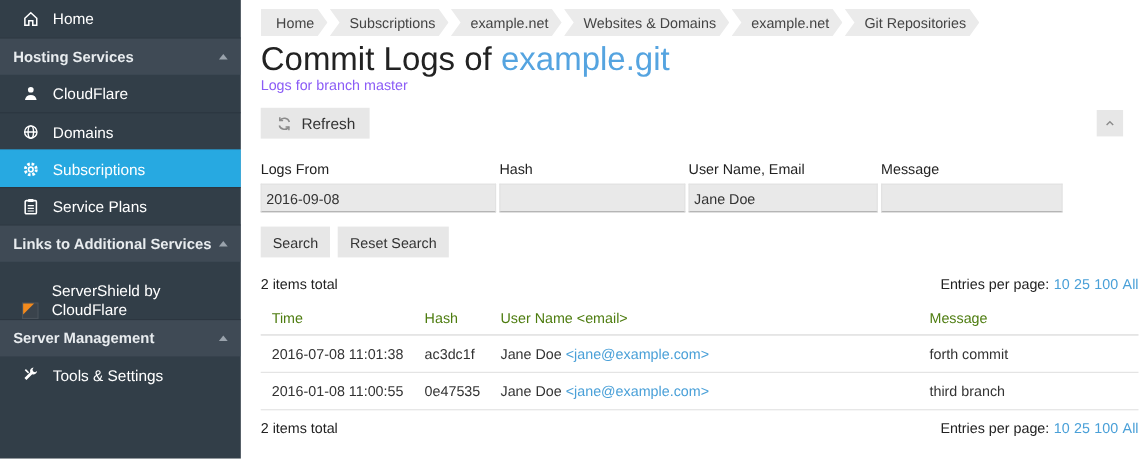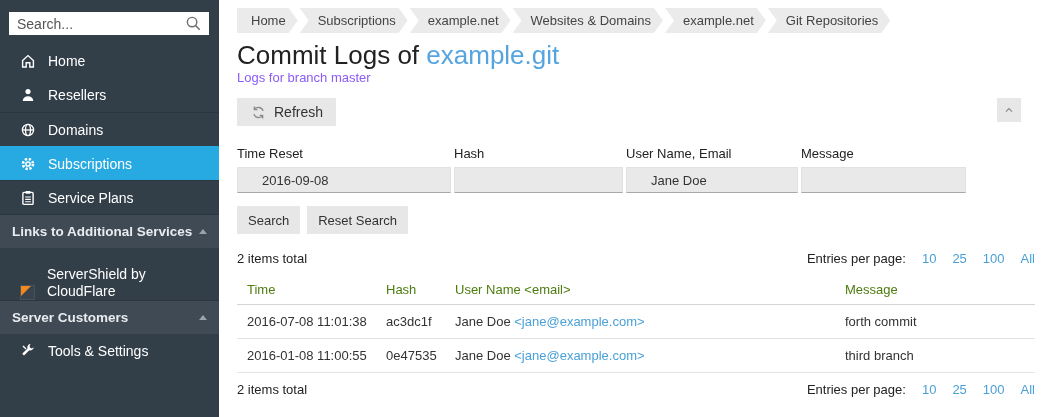"Search..." div.search-wrap { html: <div> <input> <span> <svg> <circle></circle> <path></path> </svg> </span> </div> -> none }
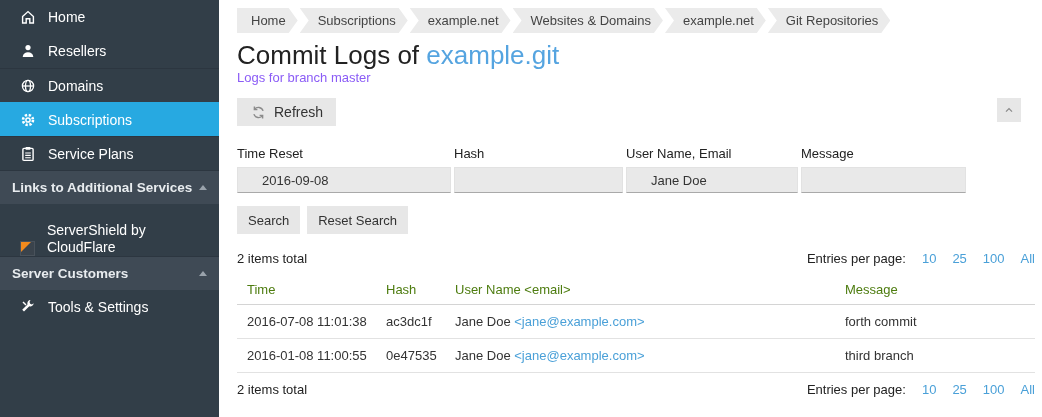"Hosting Services" div.nav-header { html: none -> <div> <span>Hosting Services</span> <span></span> </div> }
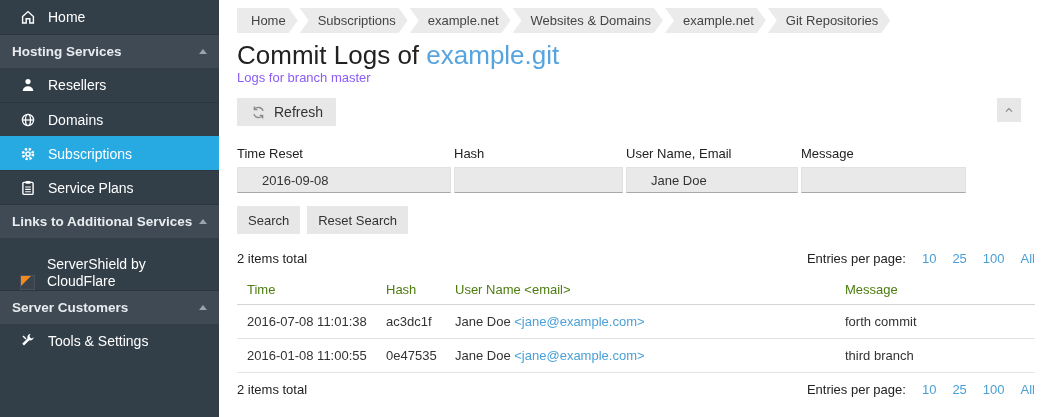"Commit Logs of example.git" h1.page-title { font-size: 26px -> 30px }
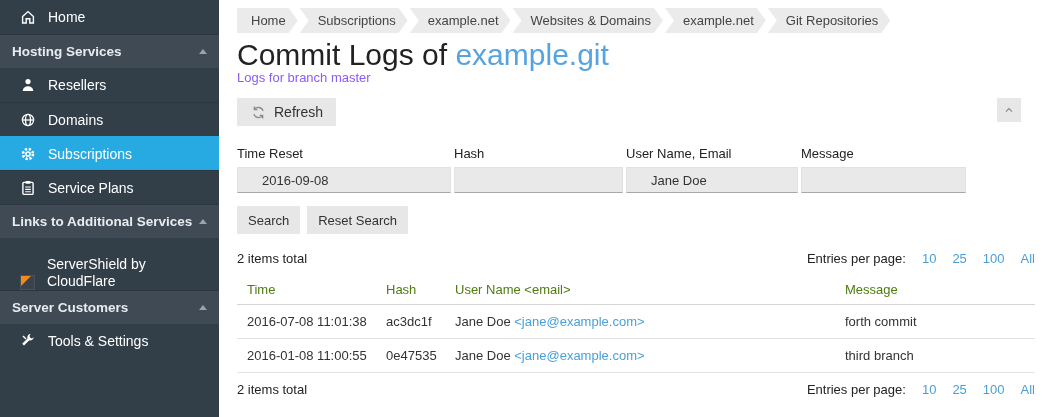"Resellers" span.nav-label { text: Resellers -> CloudFlare }
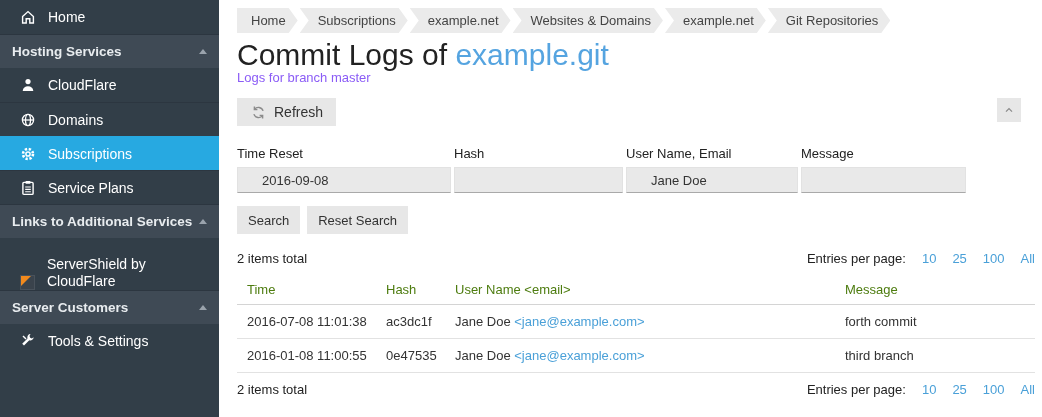"Refresh" .toolbar { align-items: flex-start -> center }
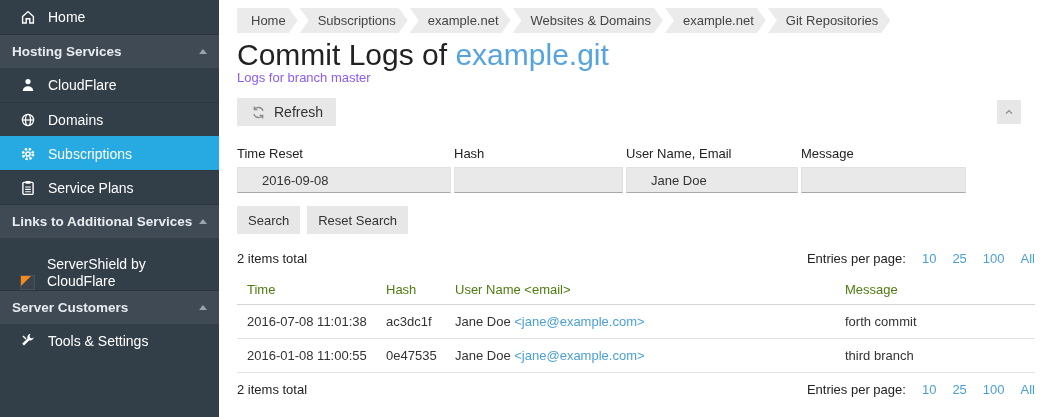"Time Reset" label { text: Time Reset -> Logs From }
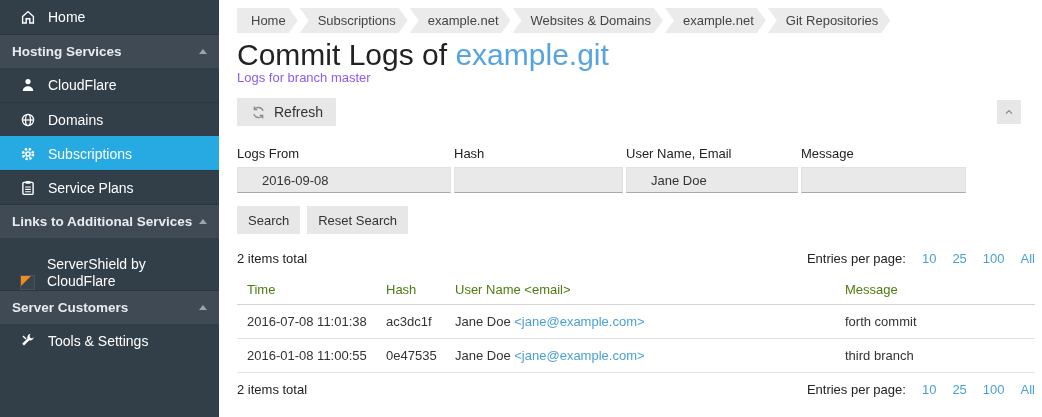"2016-09-08" .field input { padding: 0 24px -> 0 4px }
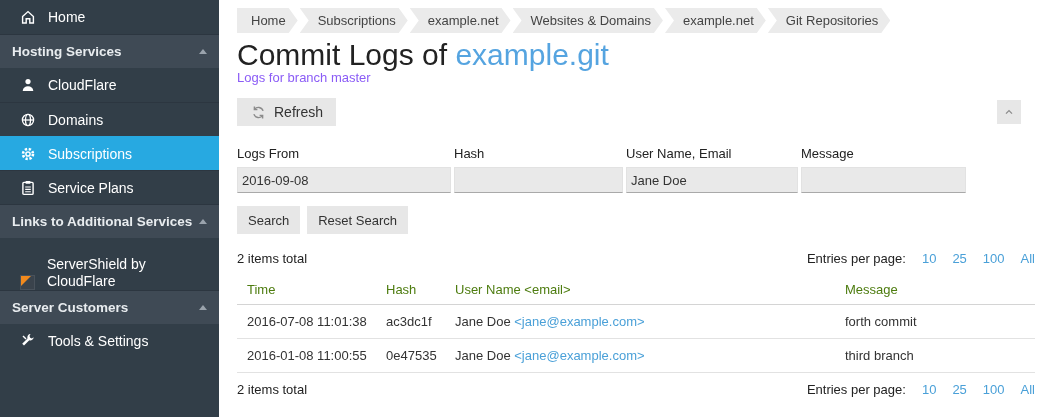"Entries per page:" .pagesize { gap: 16px -> 4px }
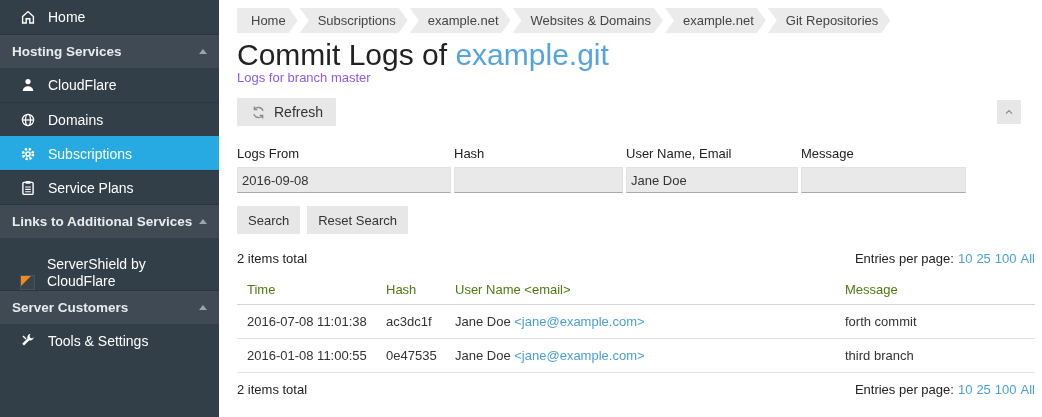"Server Customers" span { text: Customers -> Management }
